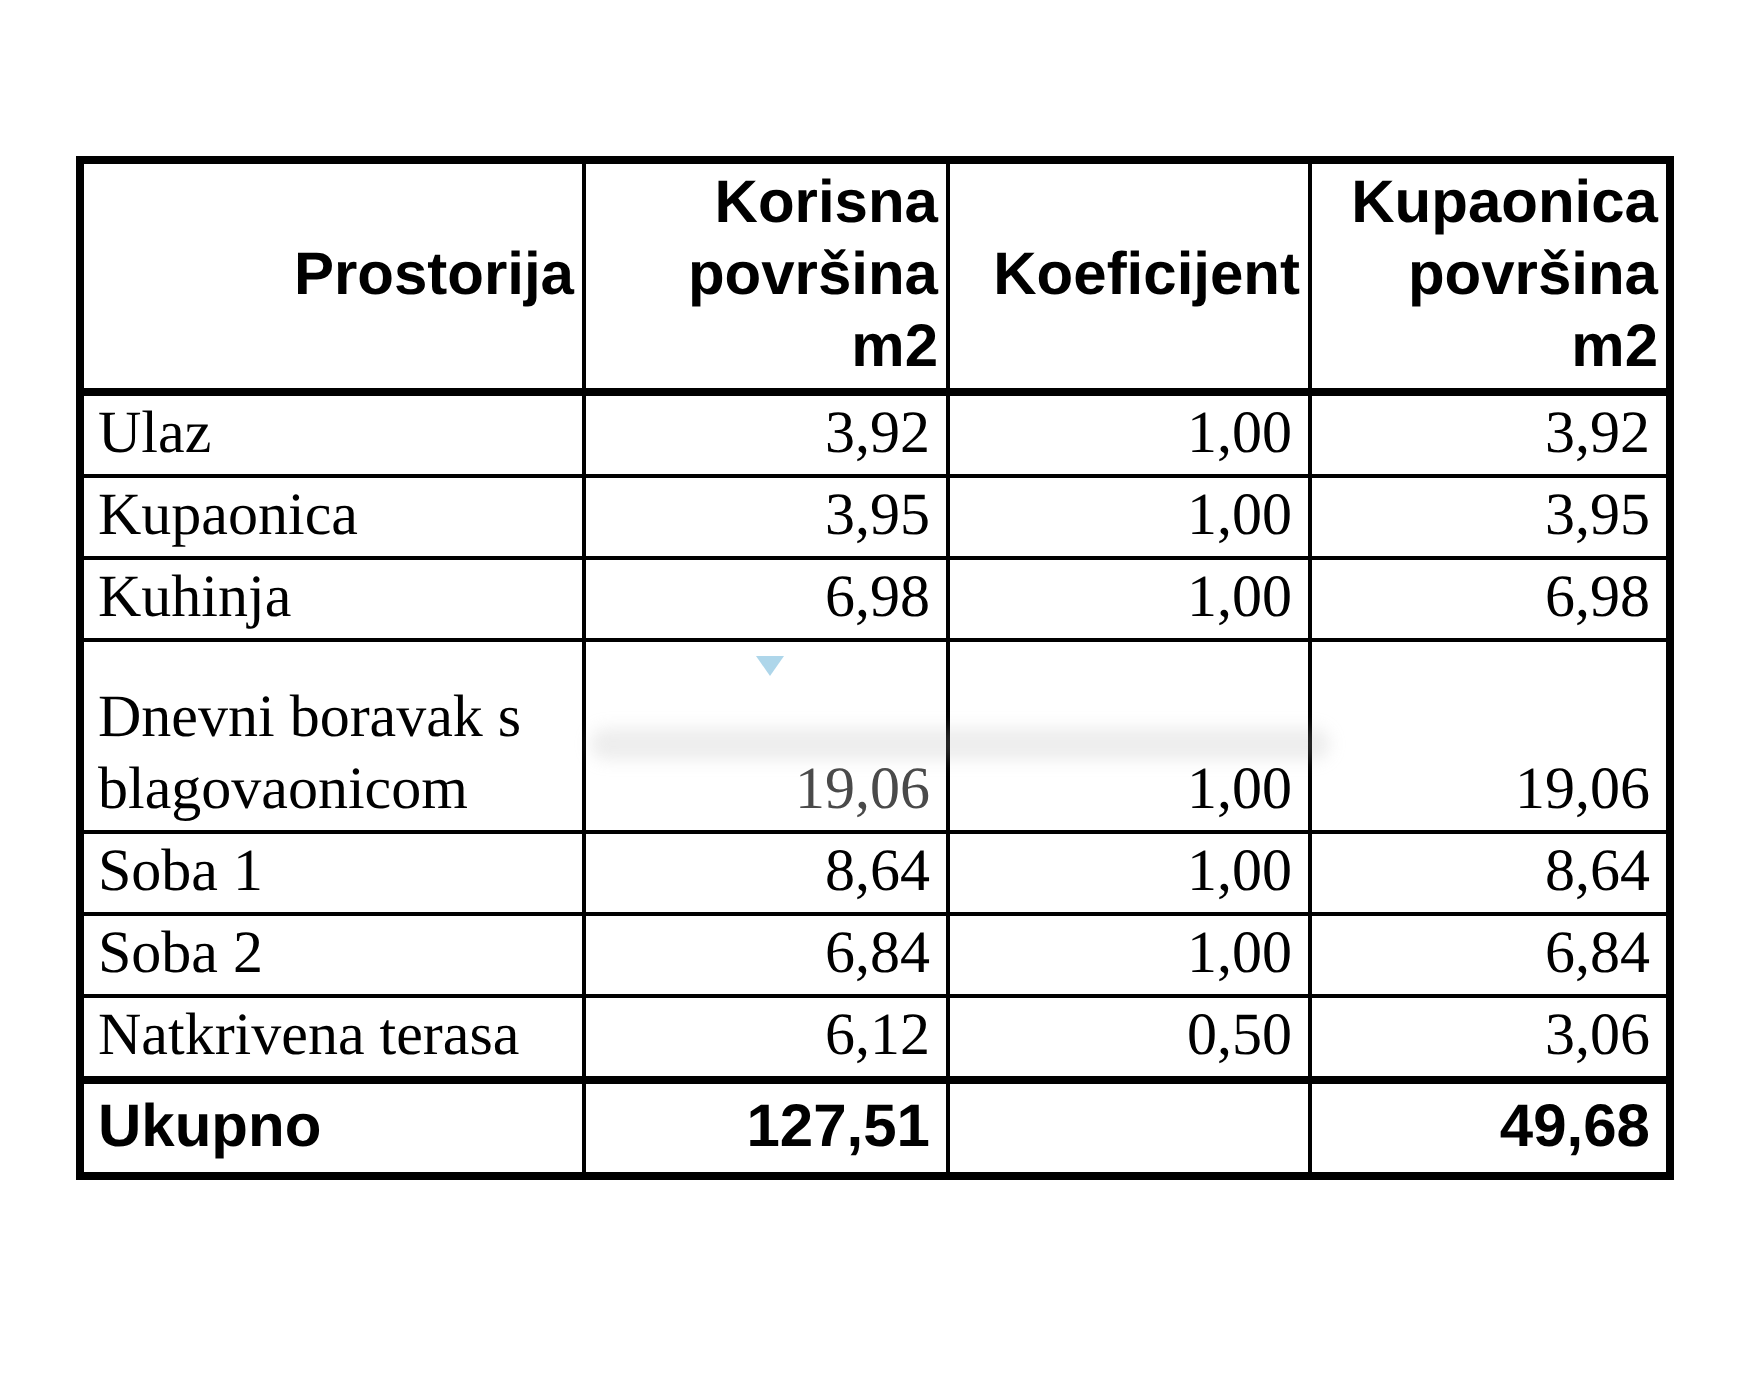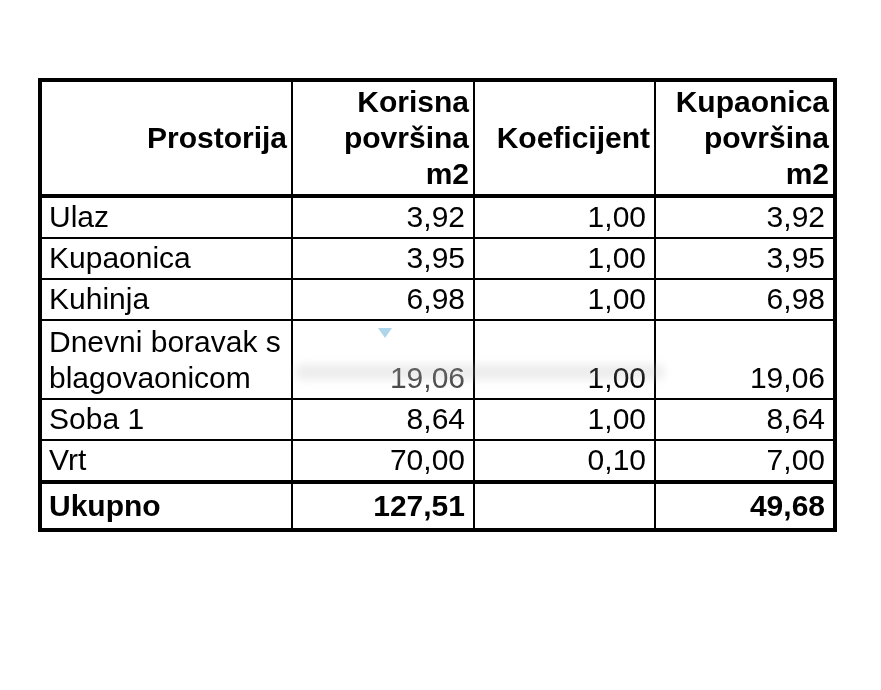"Ulaz" tr.body-row td { font-family: none -> Liberation Serif, serif }
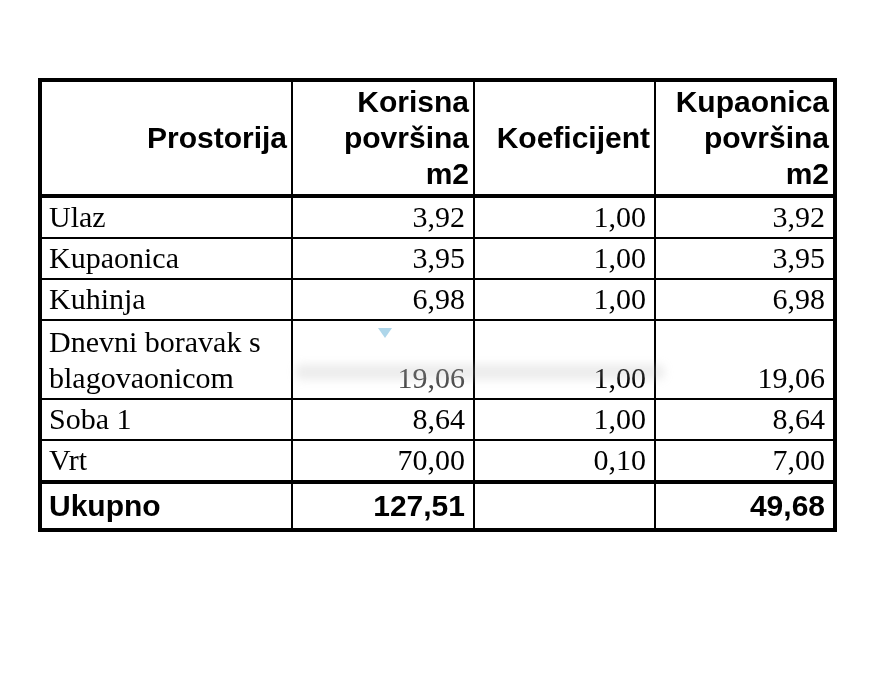"Dnevni boravak s blagovaonicom" tr.body-row.tall { height: 79px -> 96px }
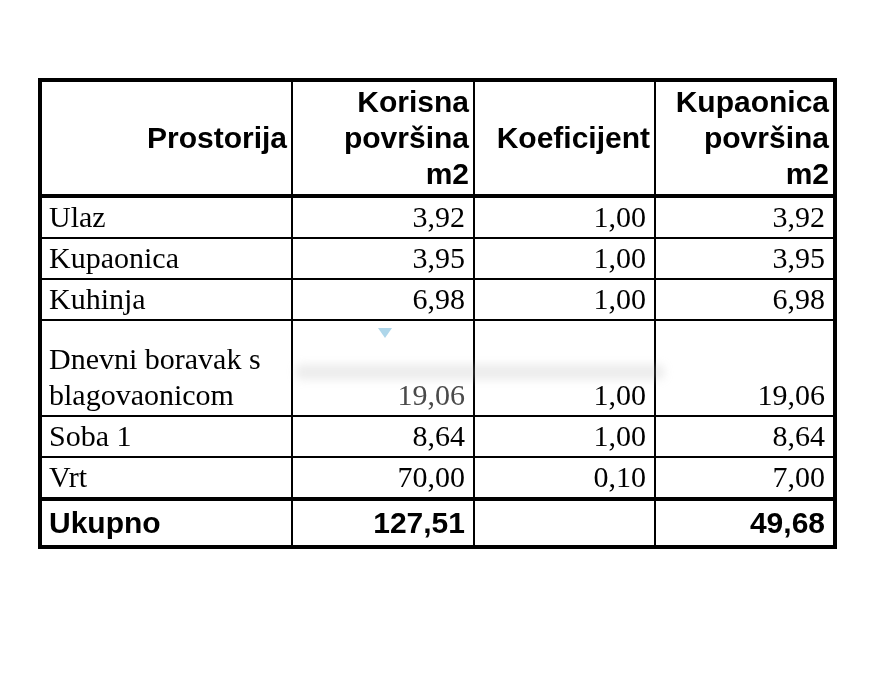"Soba 2" tr.body-row { html: none -> <tr> <td>Soba 2</td> <td>6,84</td> <td>1,00</td> <td>6,84</td> </tr> }
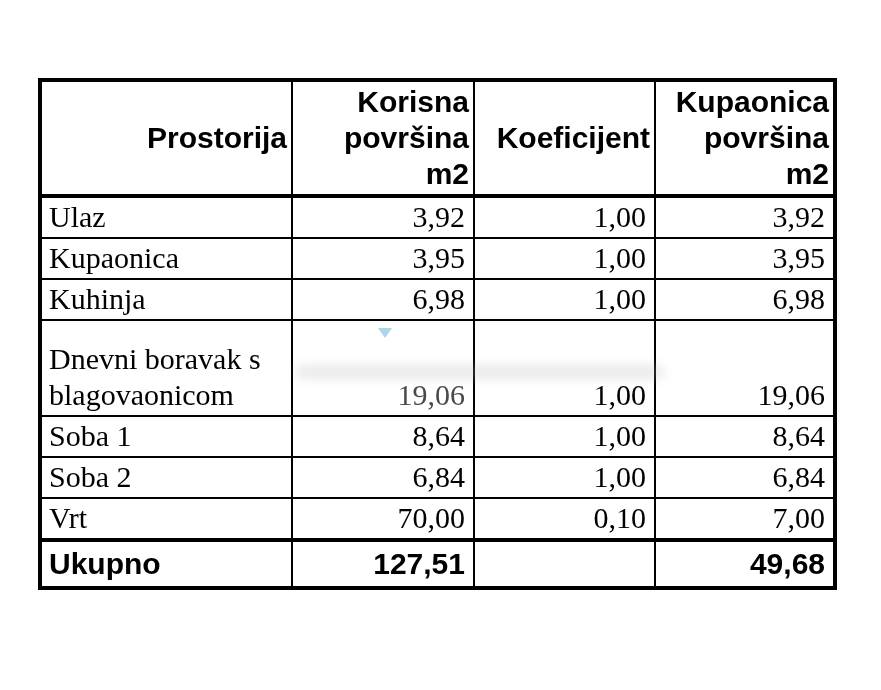"Natkrivena terasa" tr.body-row { html: none -> <tr> <td>Natkrivena terasa</td> <td>6,12</td> <td>0,50</td> <td>3,06</td> </tr> }
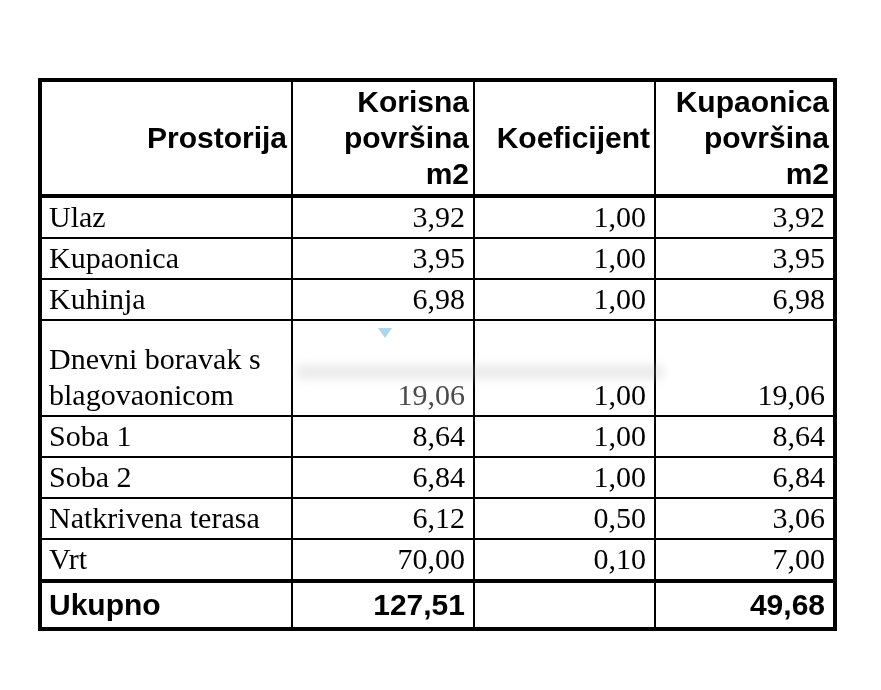"Vrt" tr.body-row { html: <tr> <td>Vrt</td> <td>70,00</td> <td>0,10</td> <td>7,00</td> </tr> -> none }
